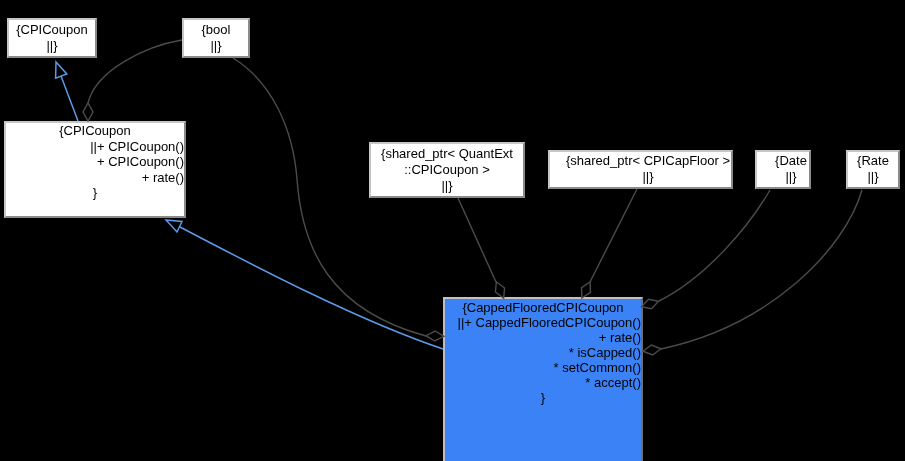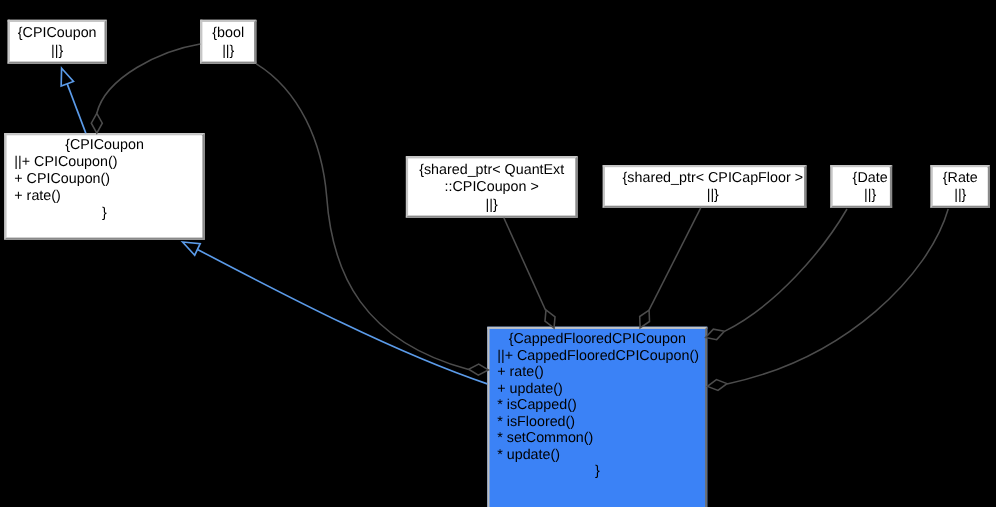"{bool" .n1 { width: 51px -> 68px }
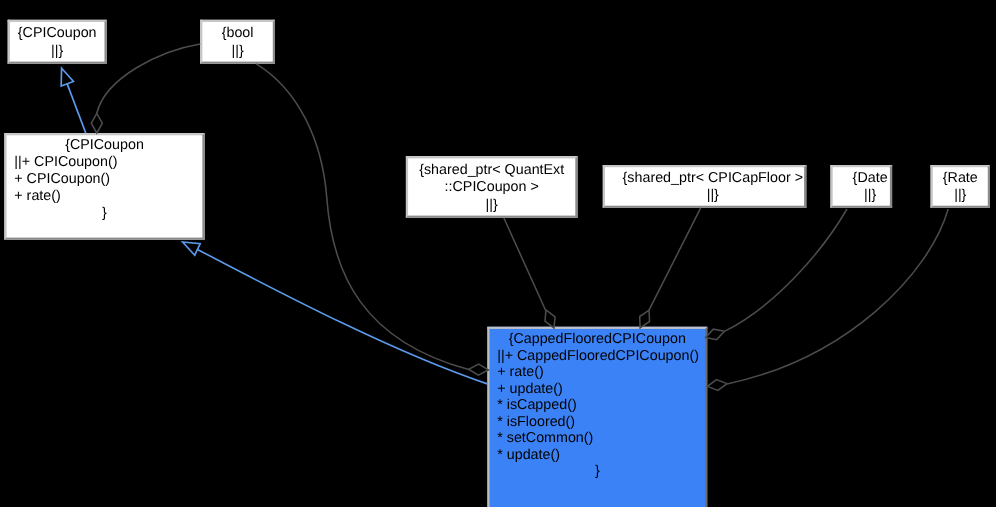"||+ CPICoupon()" .node .l { text-align: left -> right }
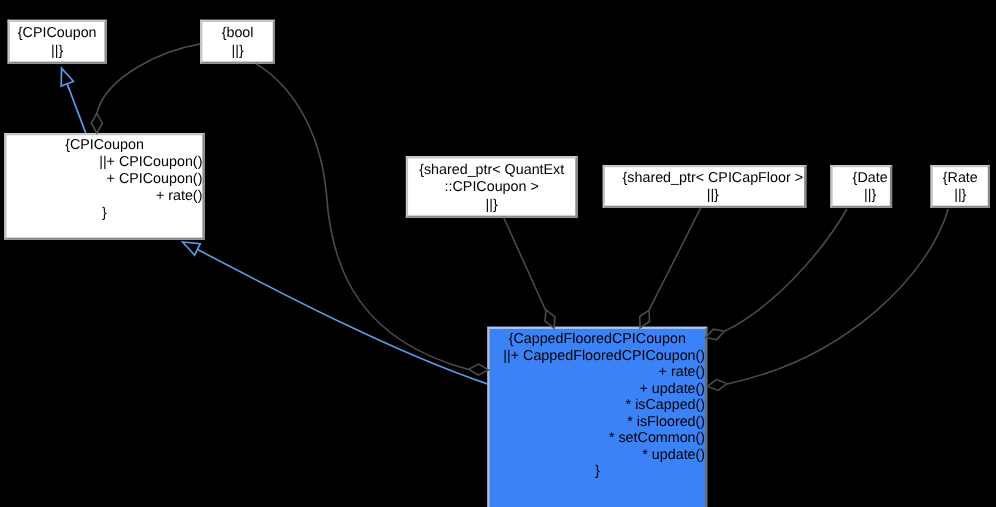"+ update()" div.l { html: <div>+ update()</div> -> none }
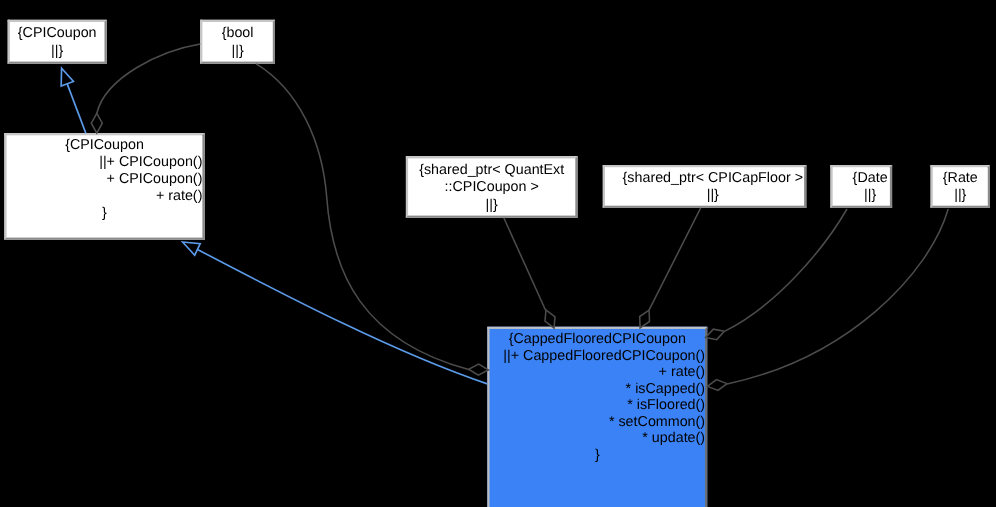"* isFloored()" div.l { html: <div>* isFloored()</div> -> none }
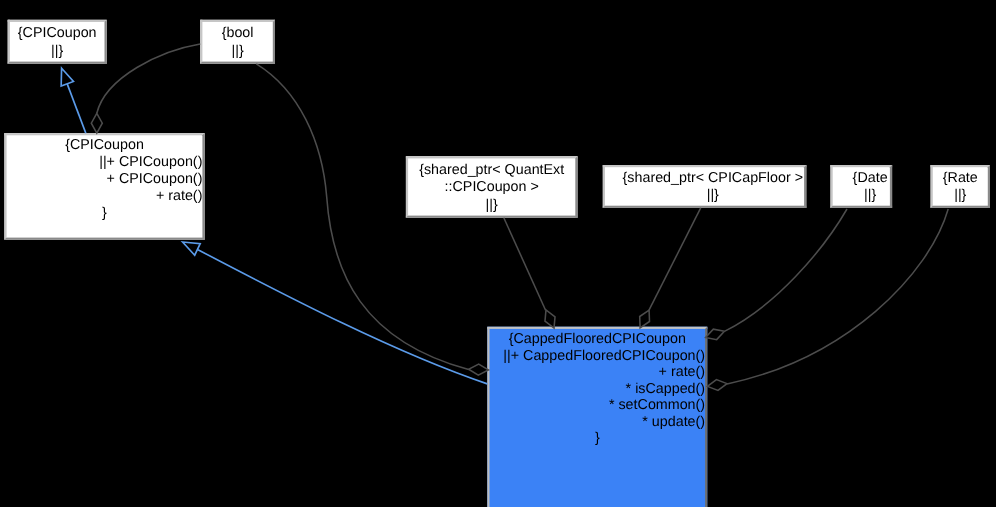"* update()" div.l { text: update -> accept }
